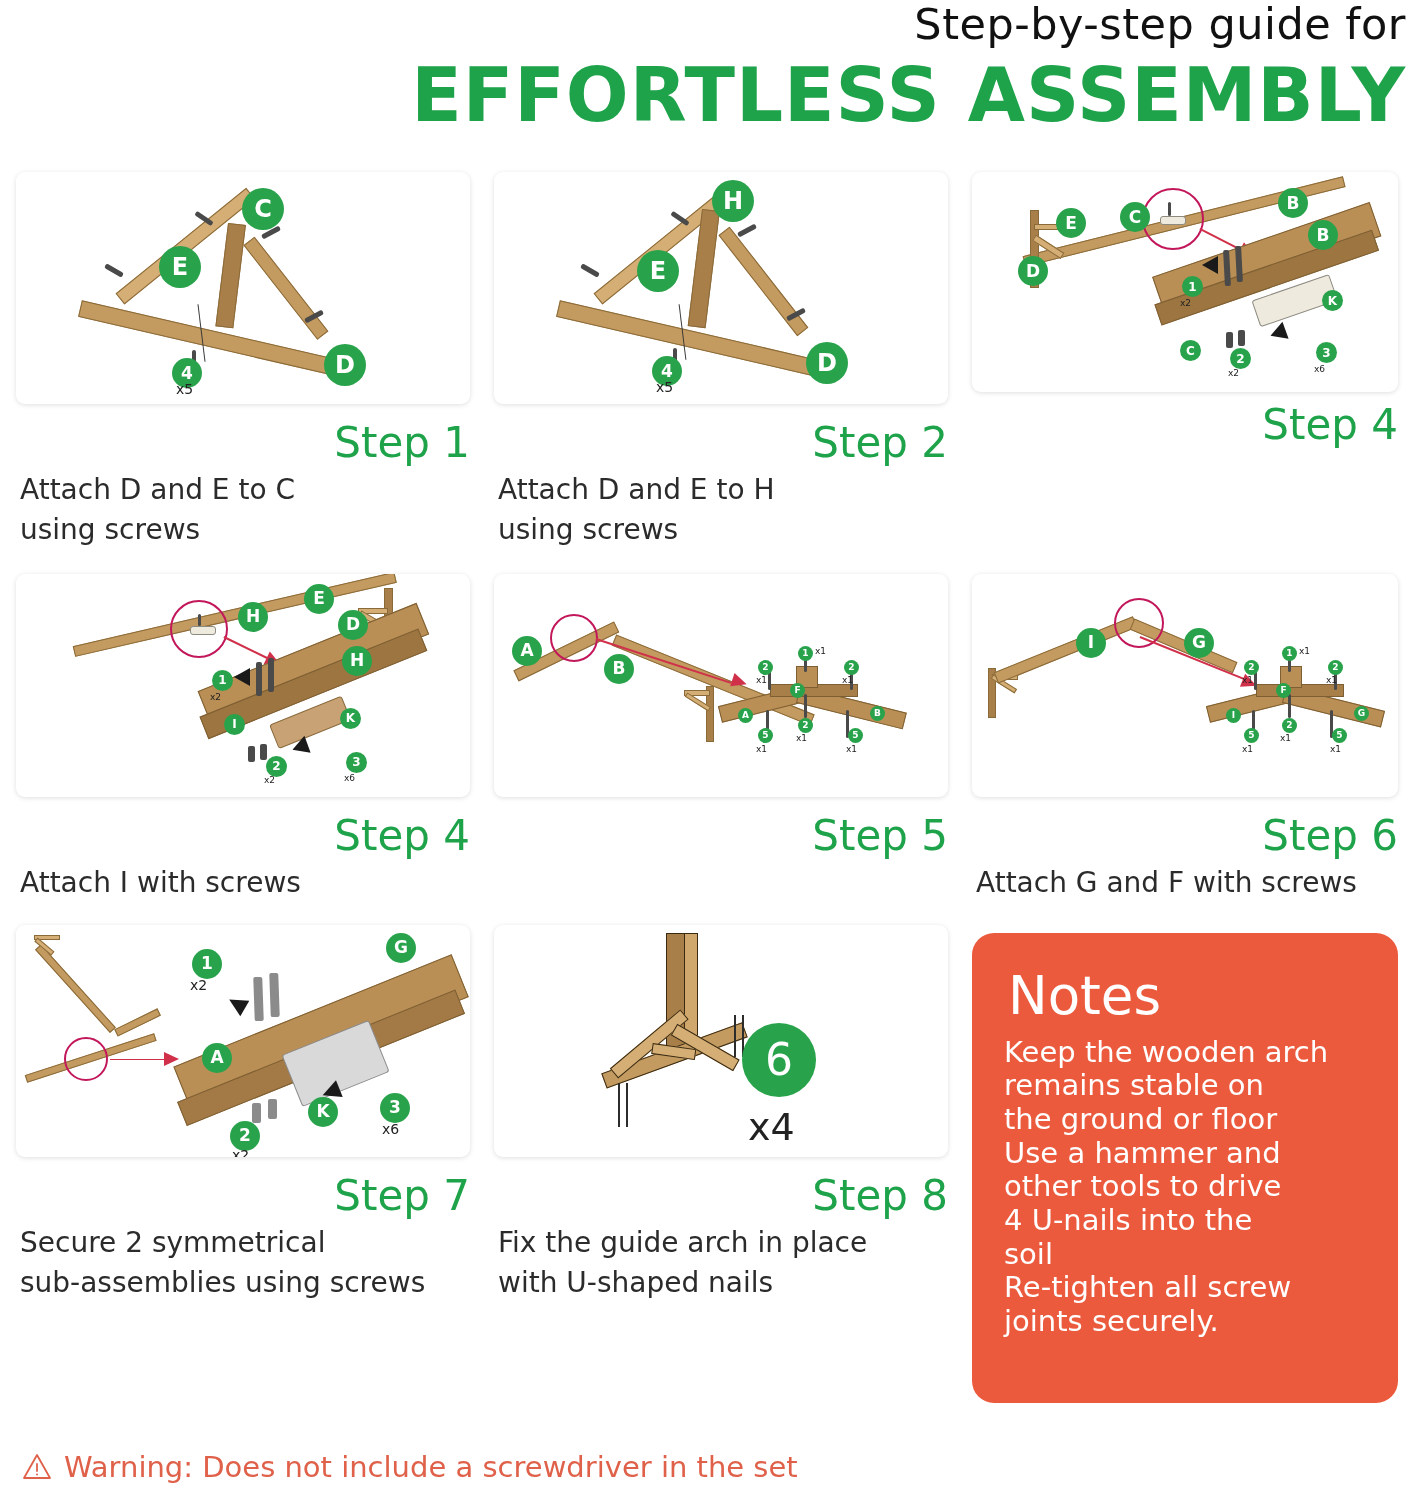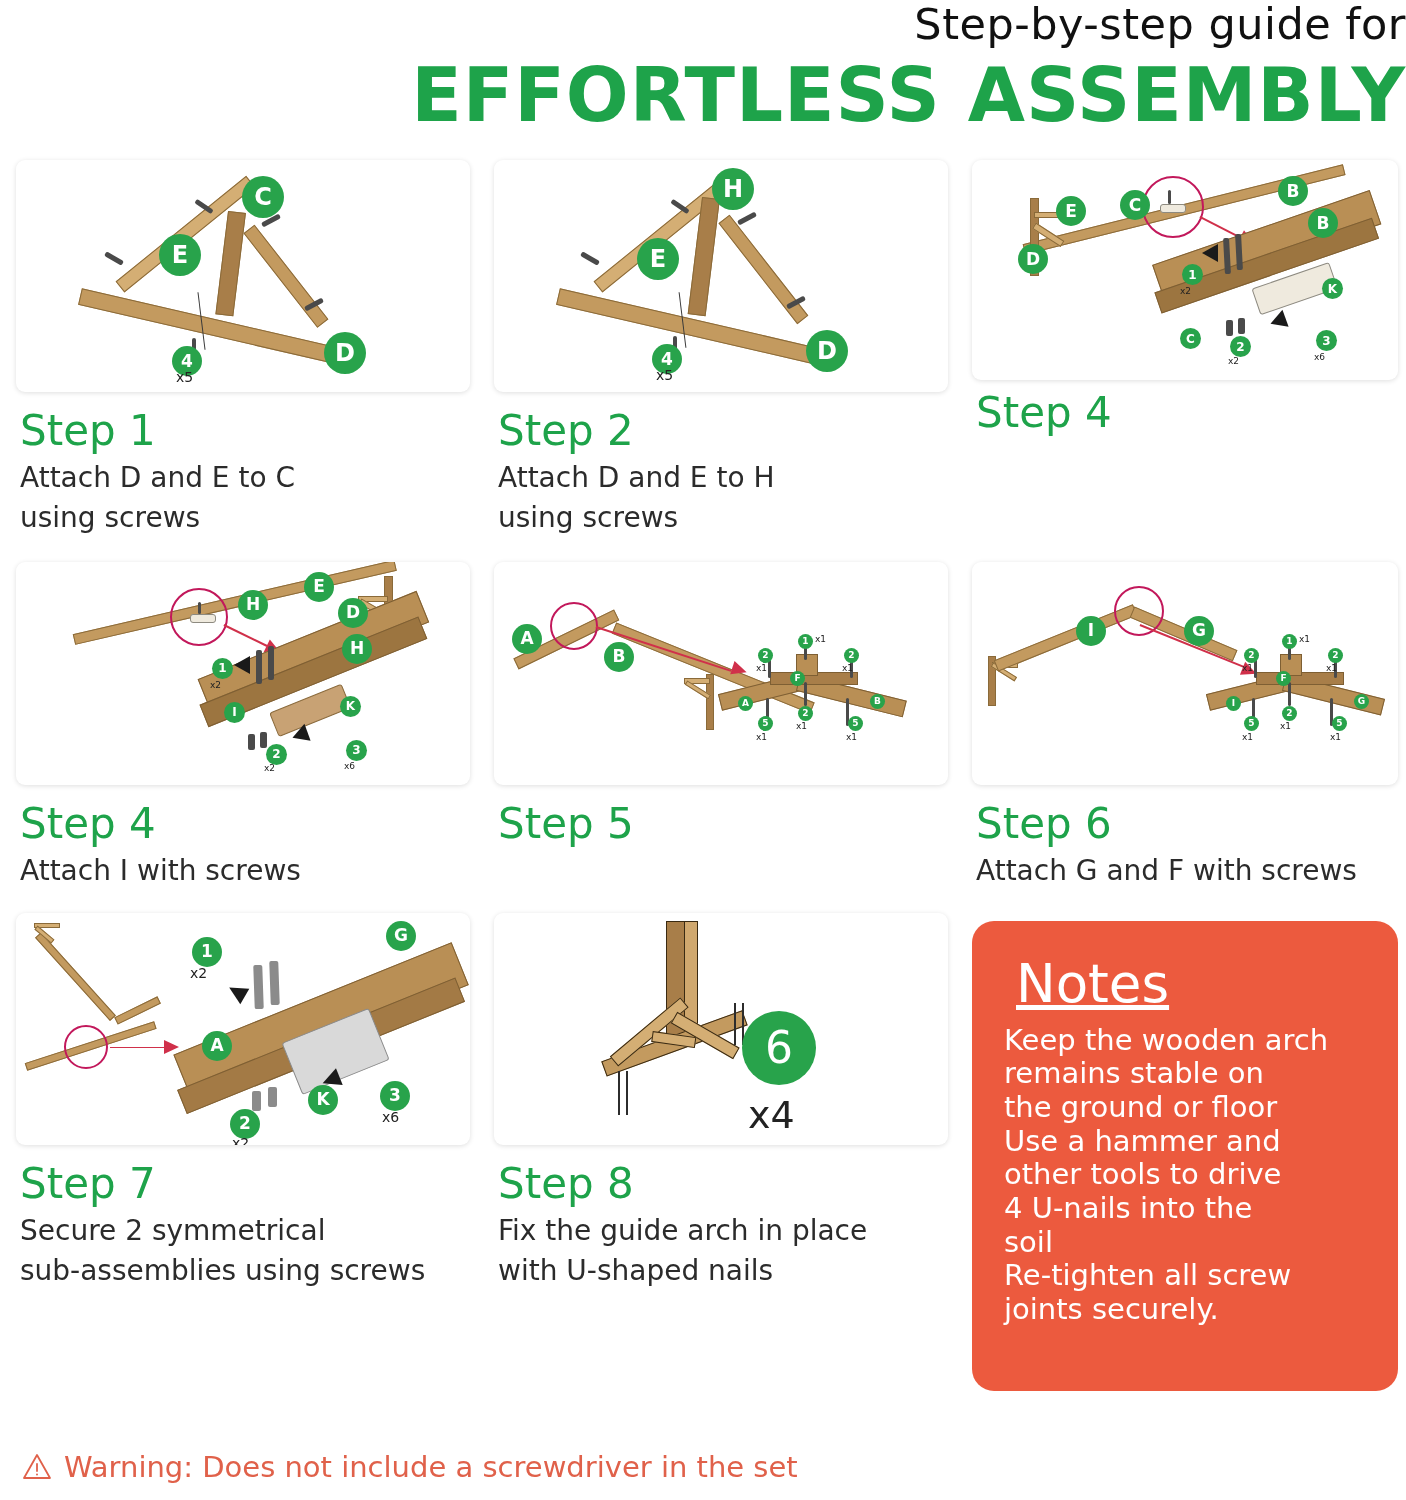"EFFORTLESS ASSEMBLY" .header-title { margin: 6px 0 0 0 -> 6px 0 12px 0 }
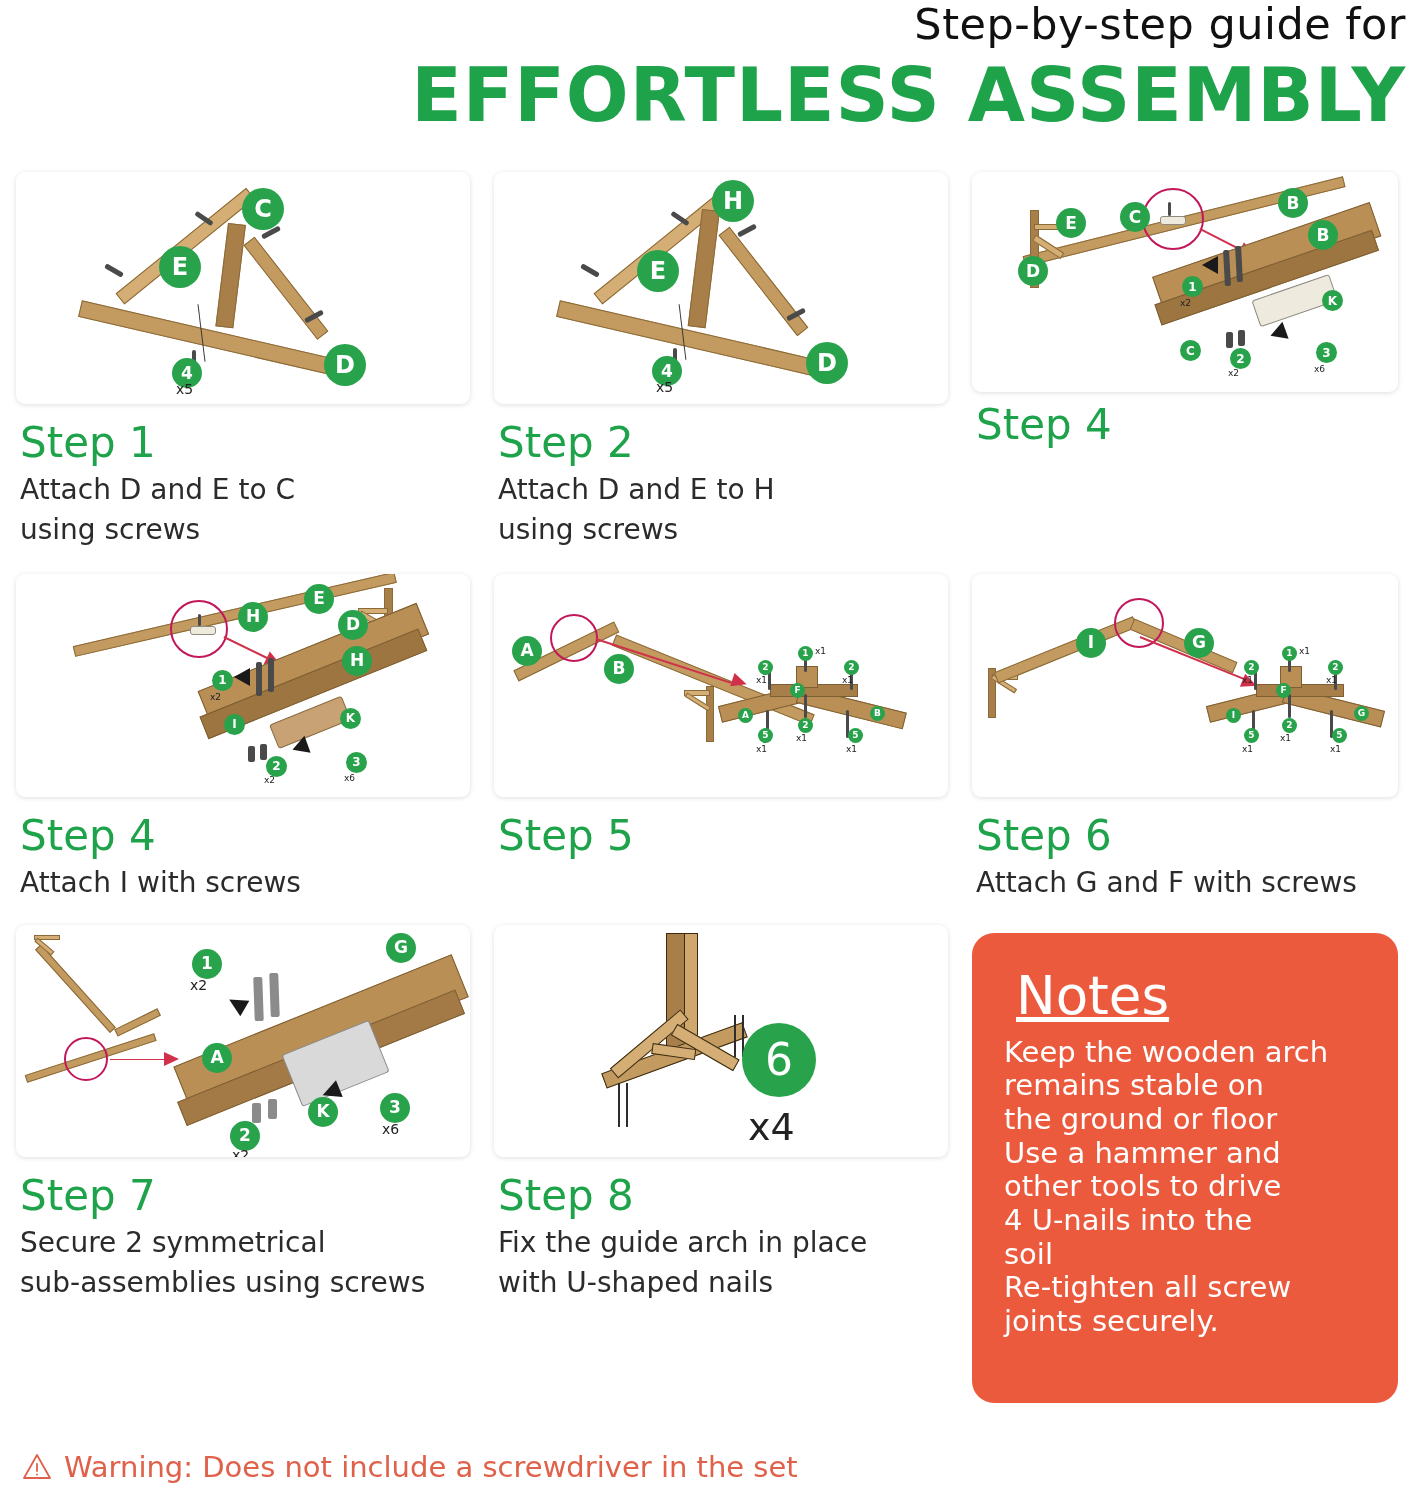"Step 1" .step-label { text-align: none -> right }
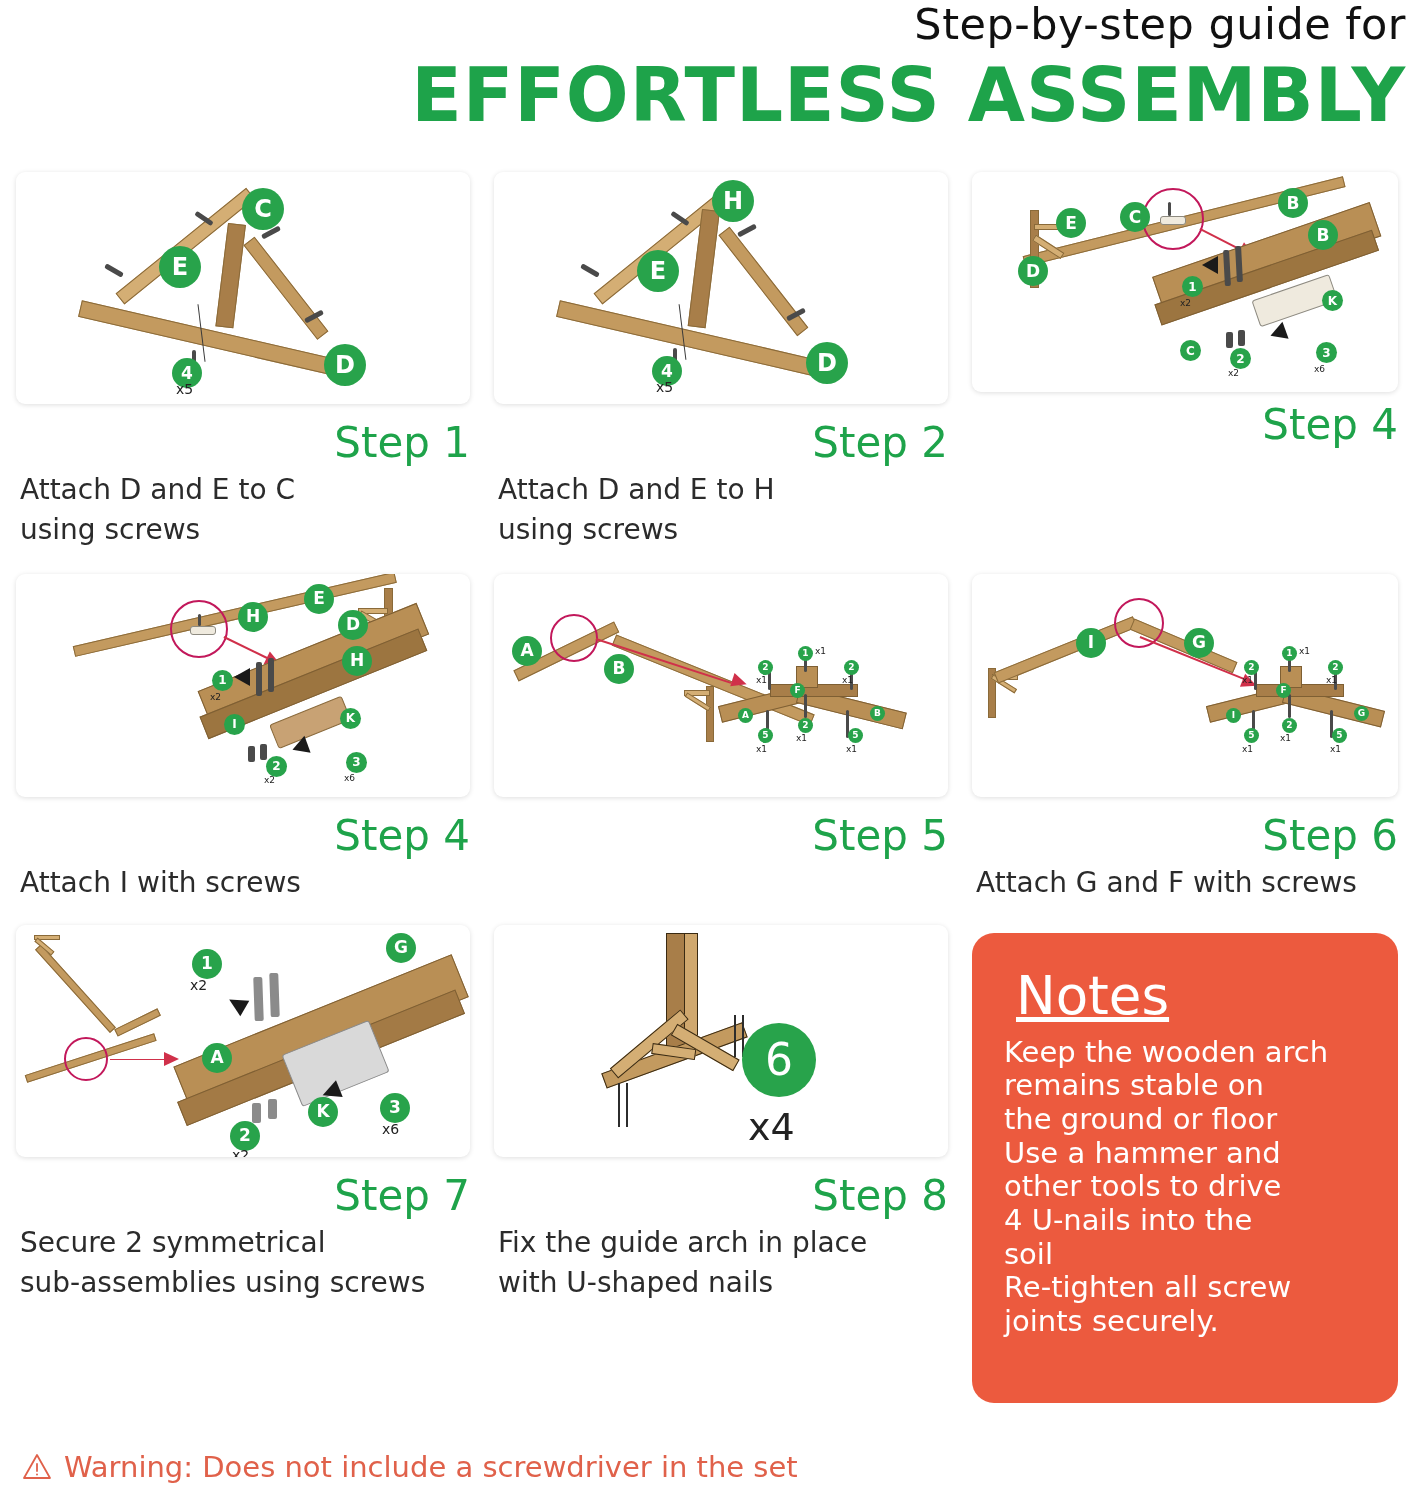"Notes" .notes-title { margin: 6px 0 14px 12px -> 6px 0 14px 4px; text-decoration: underline -> none }
